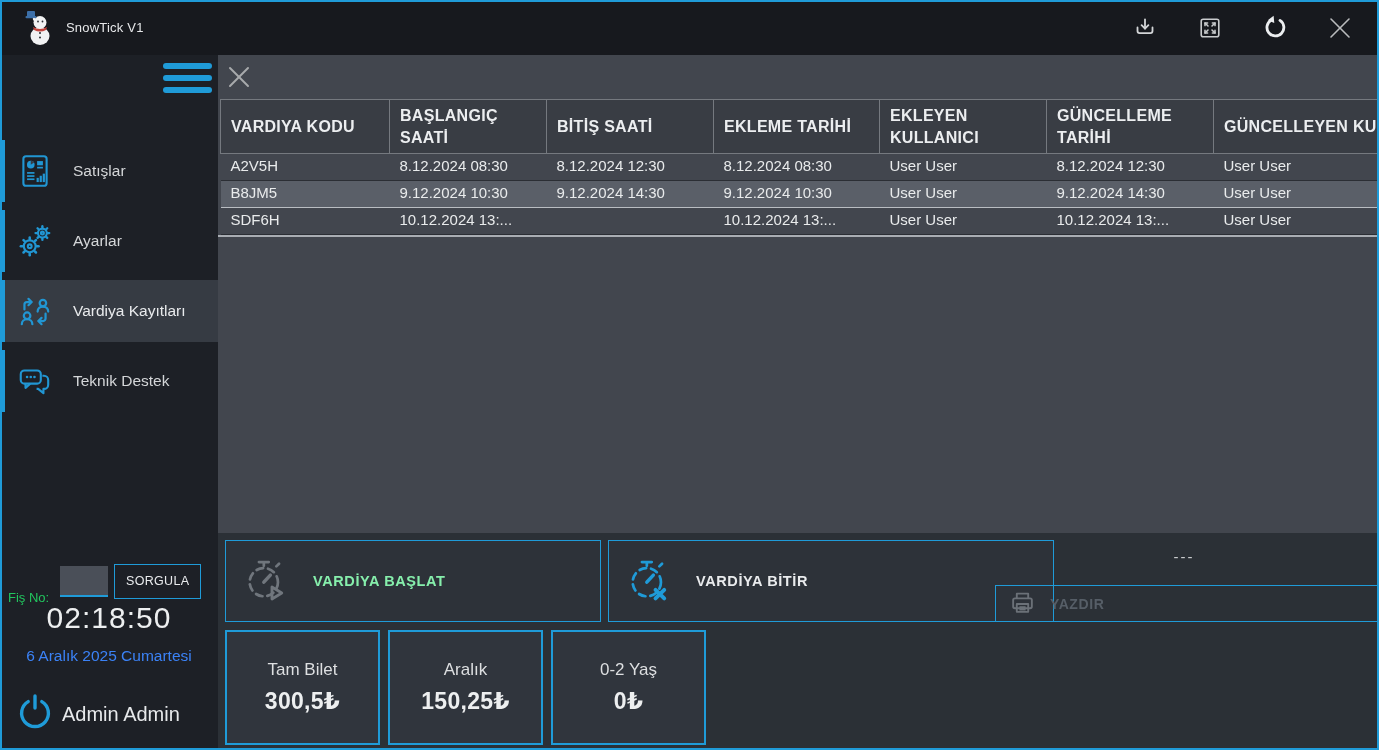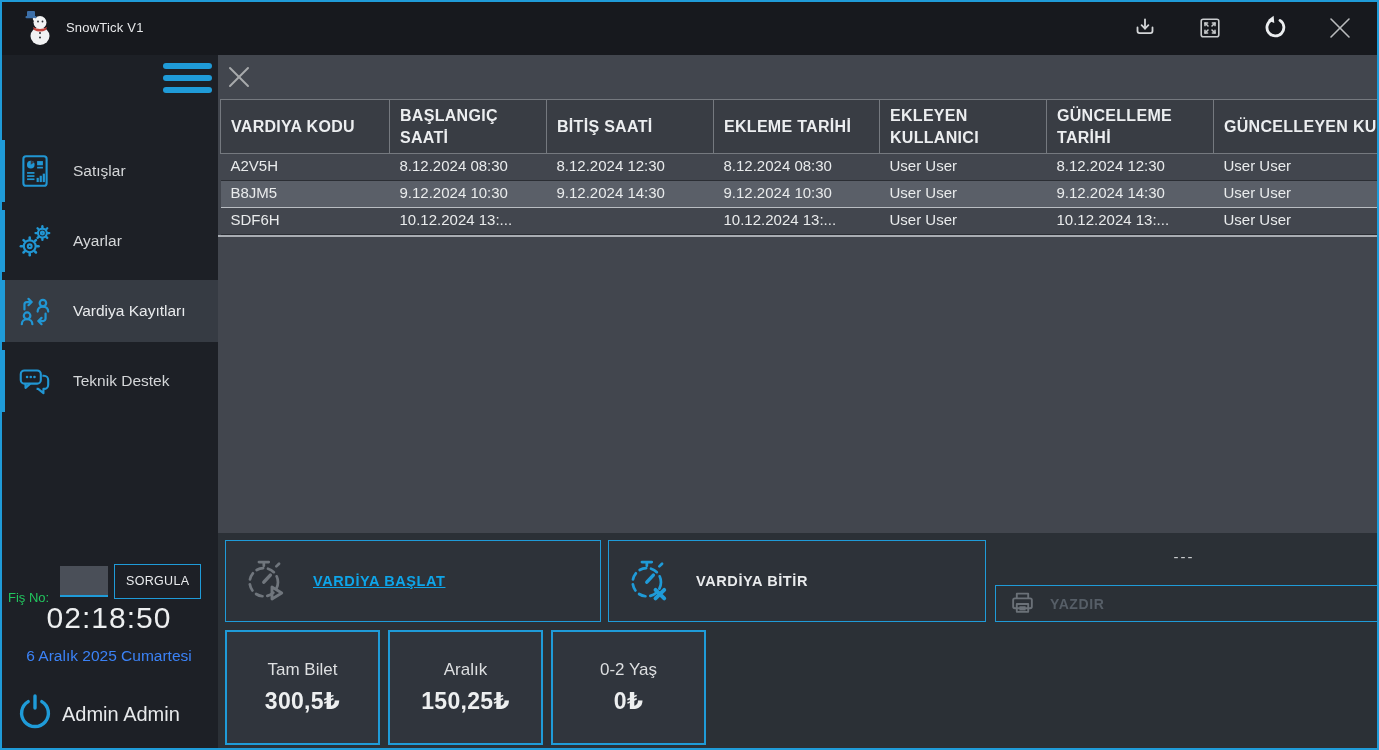"VARDİYA BAŞLAT" .btn-baslat .btn-label { color: #0ea5e9 -> #86efac; text-decoration: underline -> none }
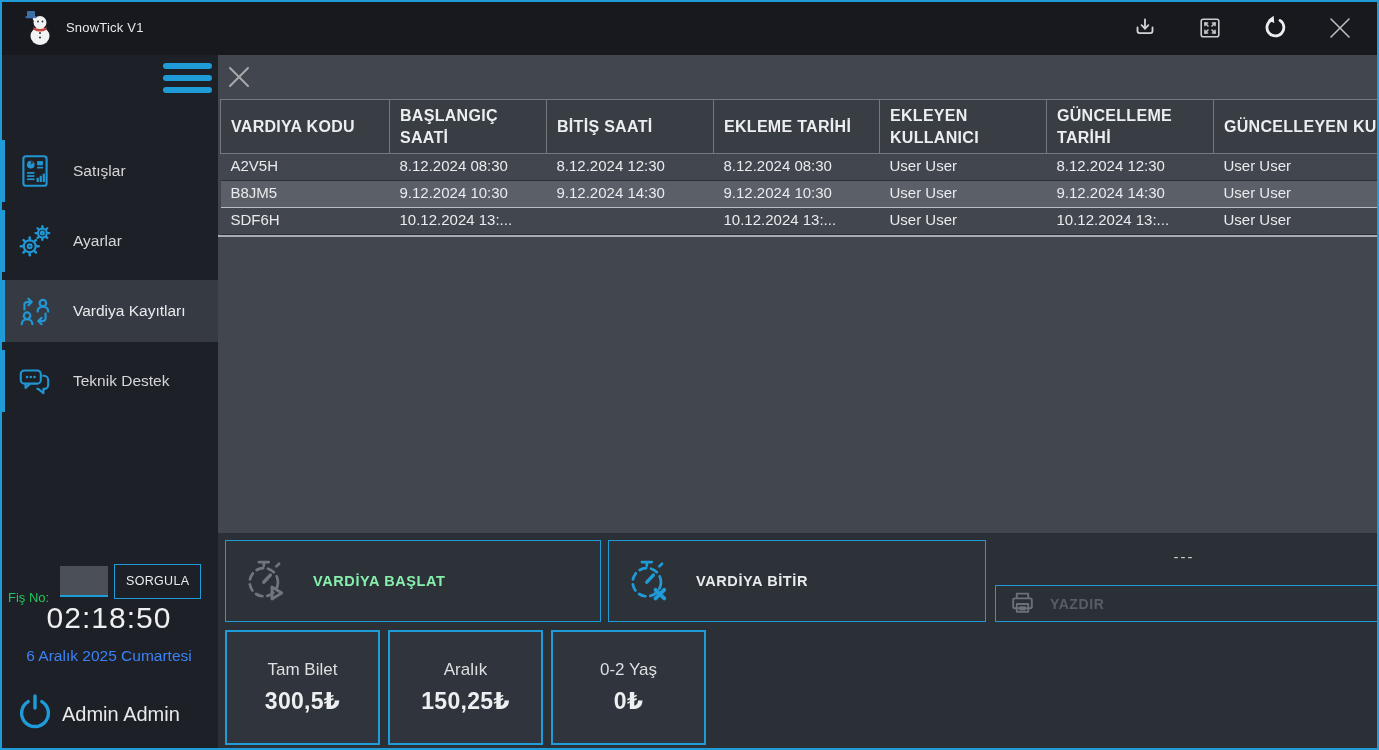"VARDİYA BİTİR" .btn-bitir { width: 378px -> 446px }
